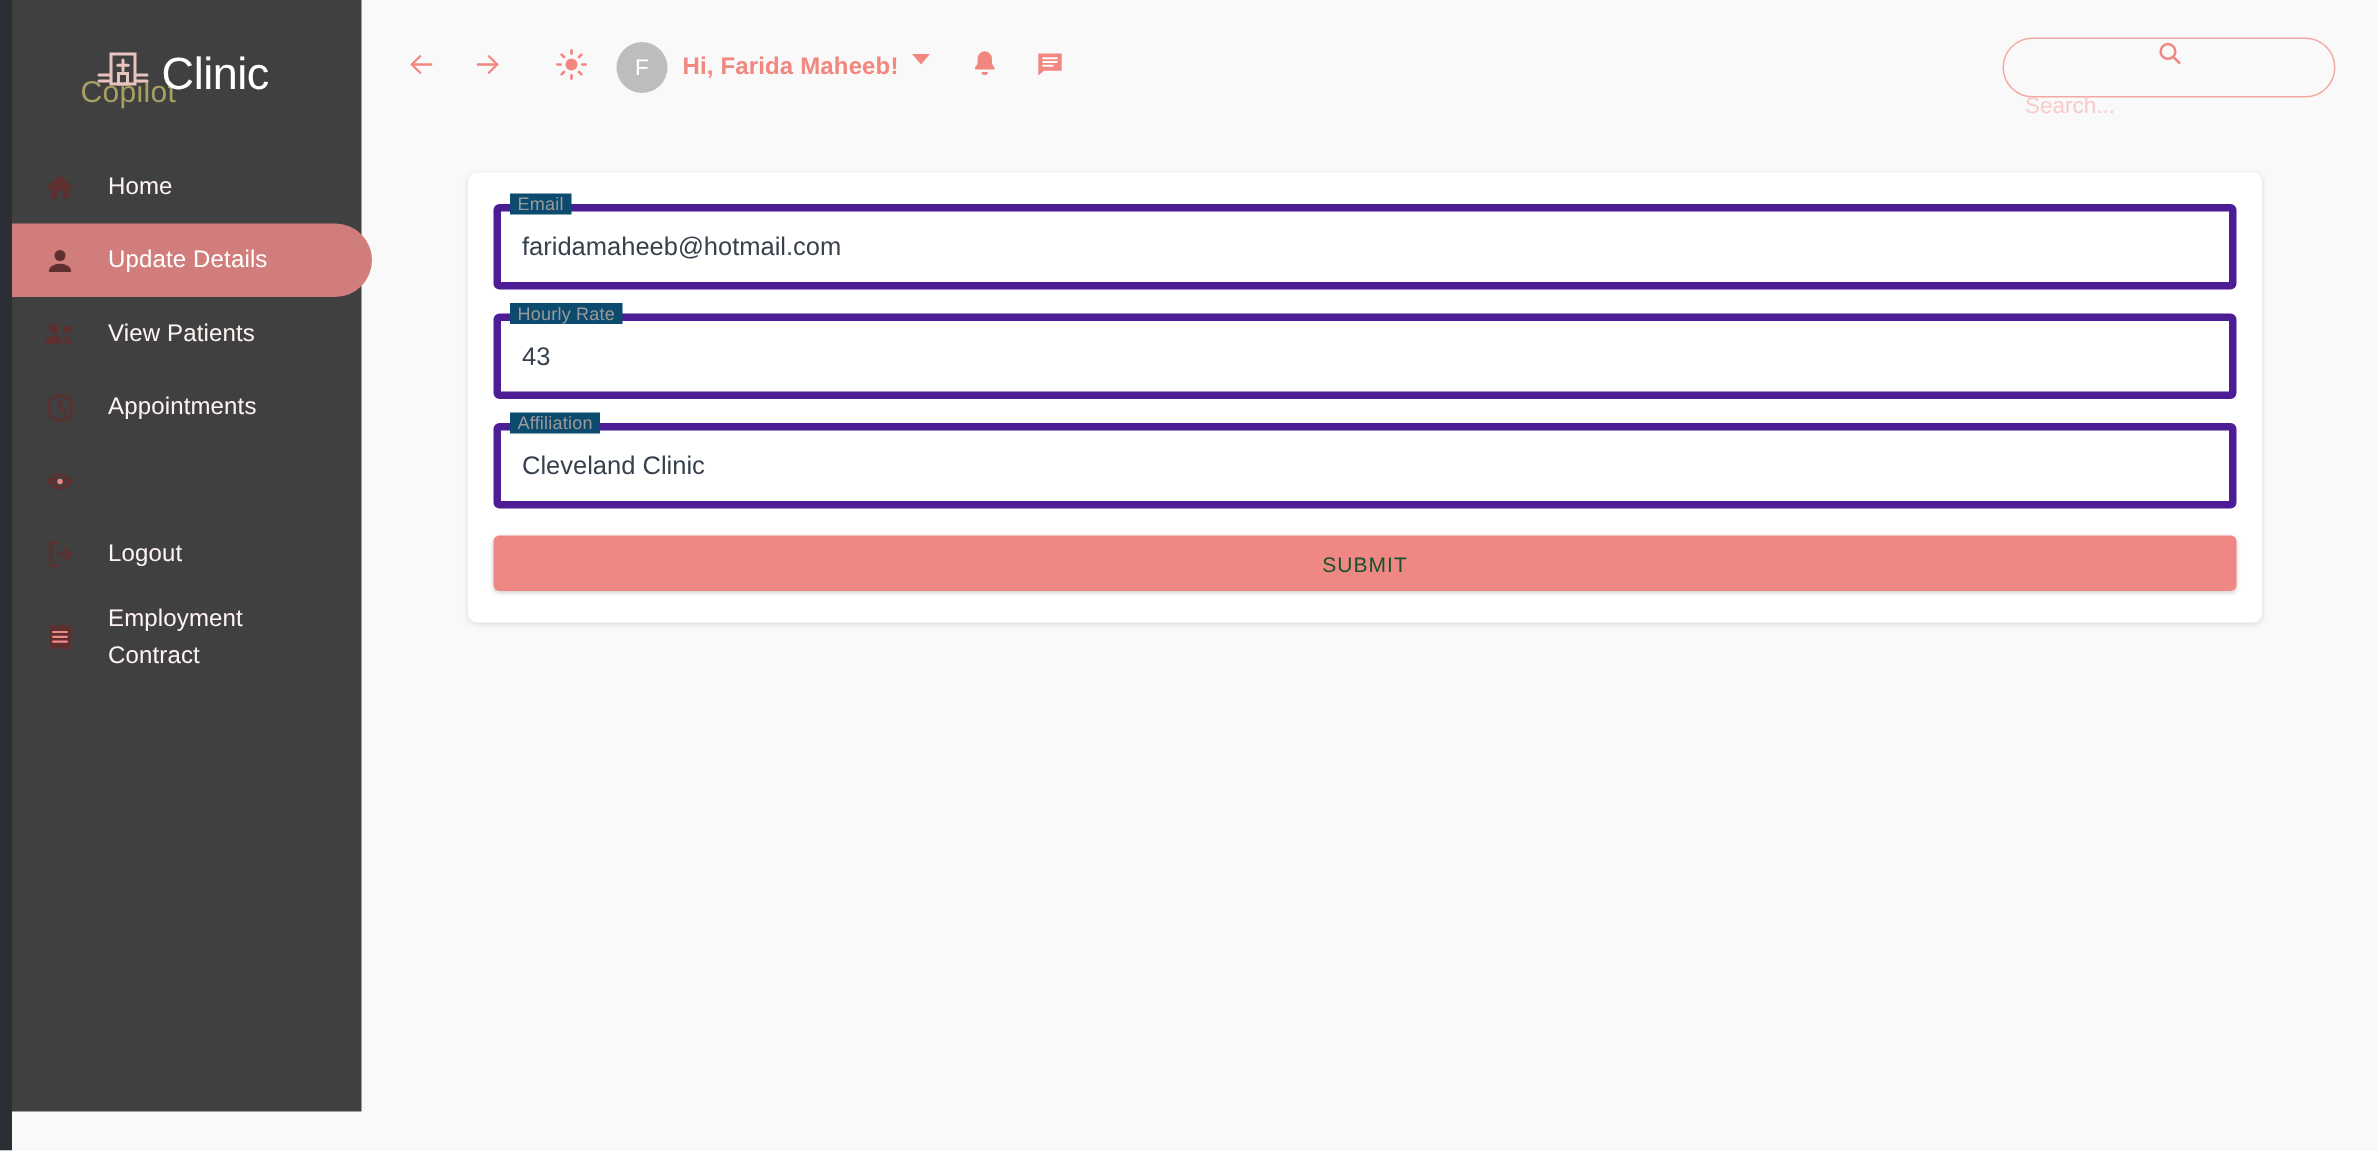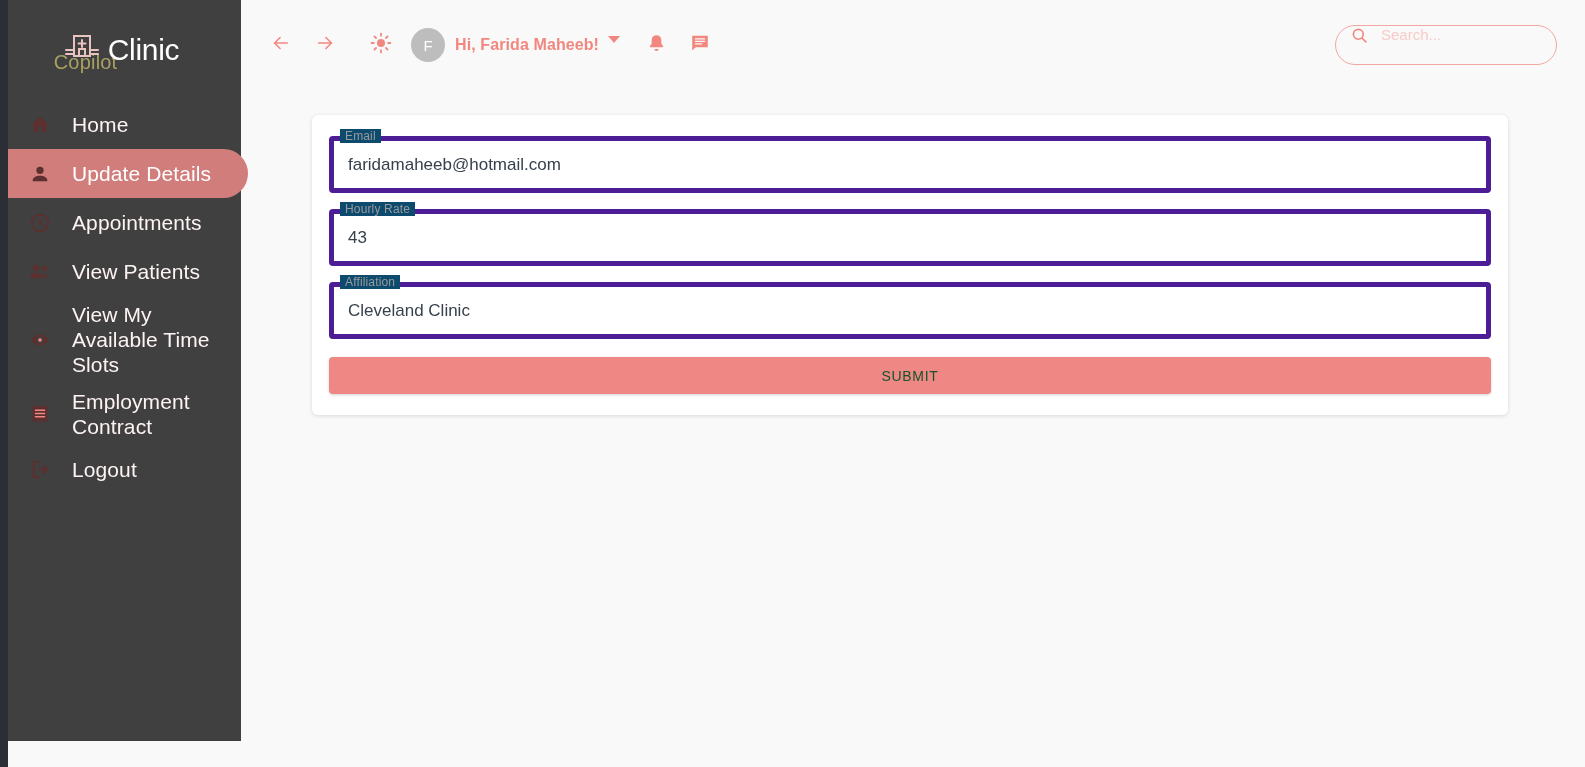"Search..." .search { align-items: flex-start -> center; flex-direction: none -> column }
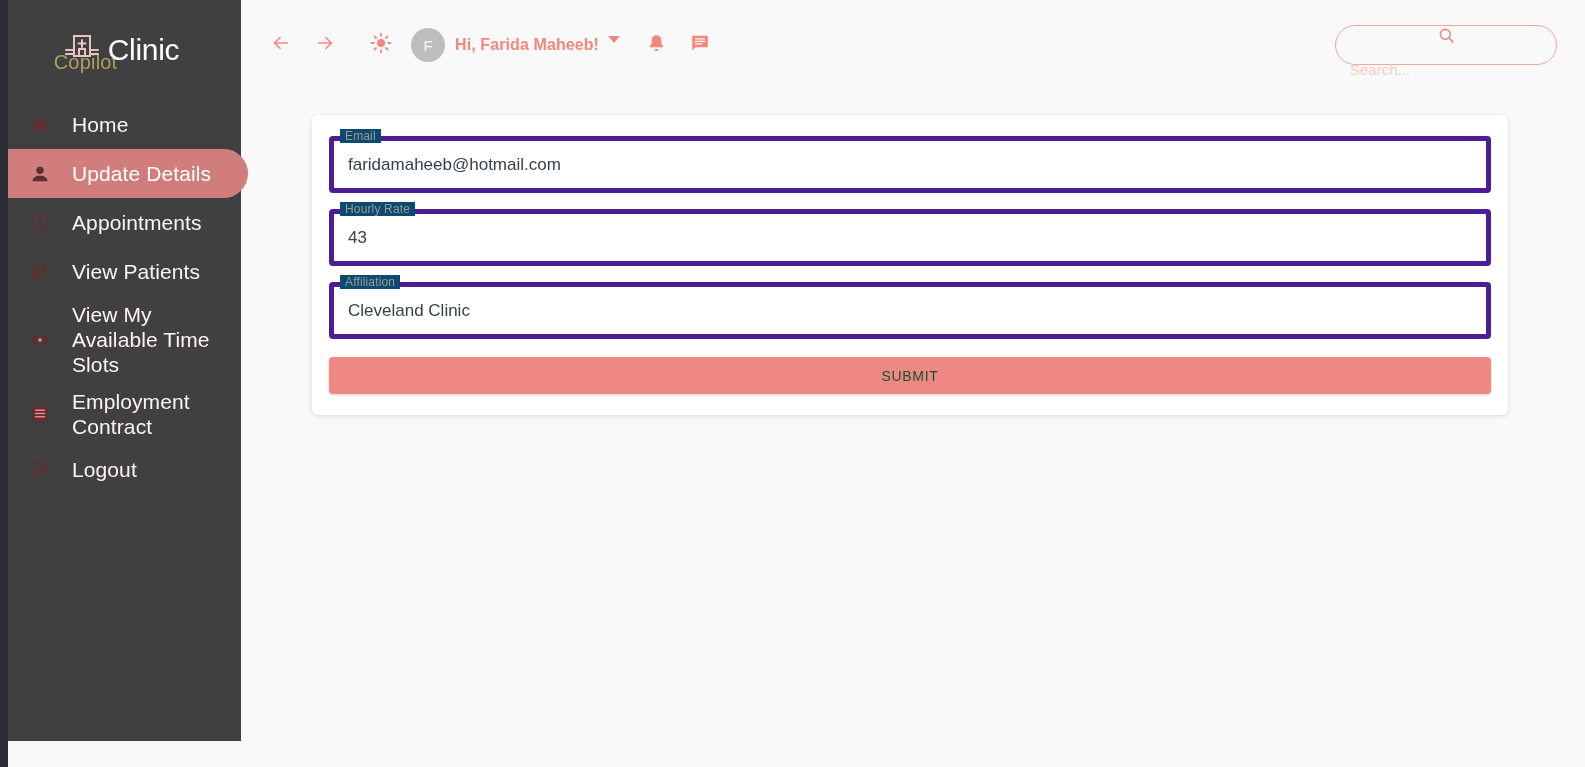"Home" .nav-label { font-size: 21px -> 16px }
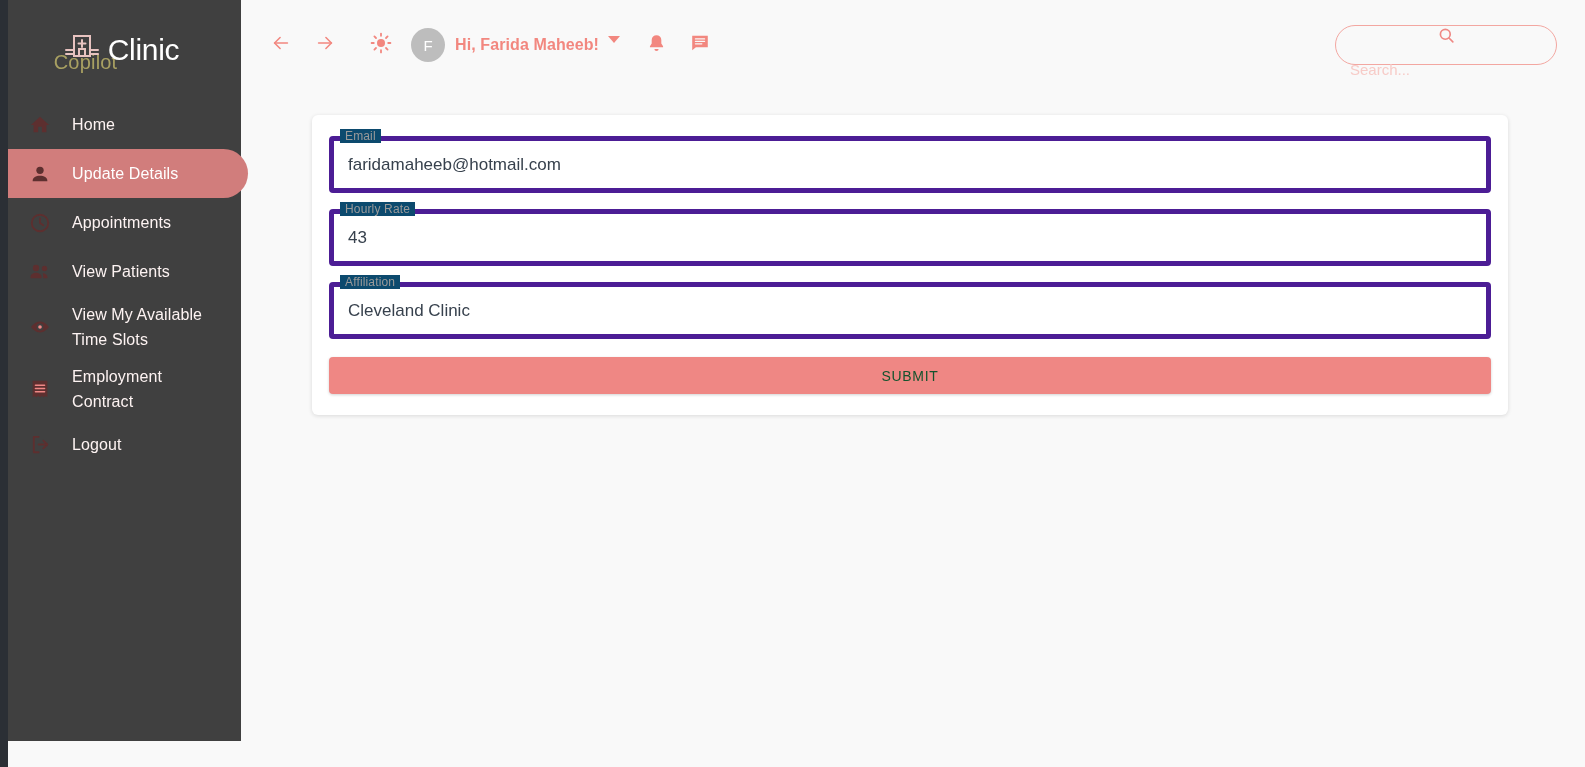"Appointments" div.nav-item { order: before "View Patients" -> after "View Patients" }
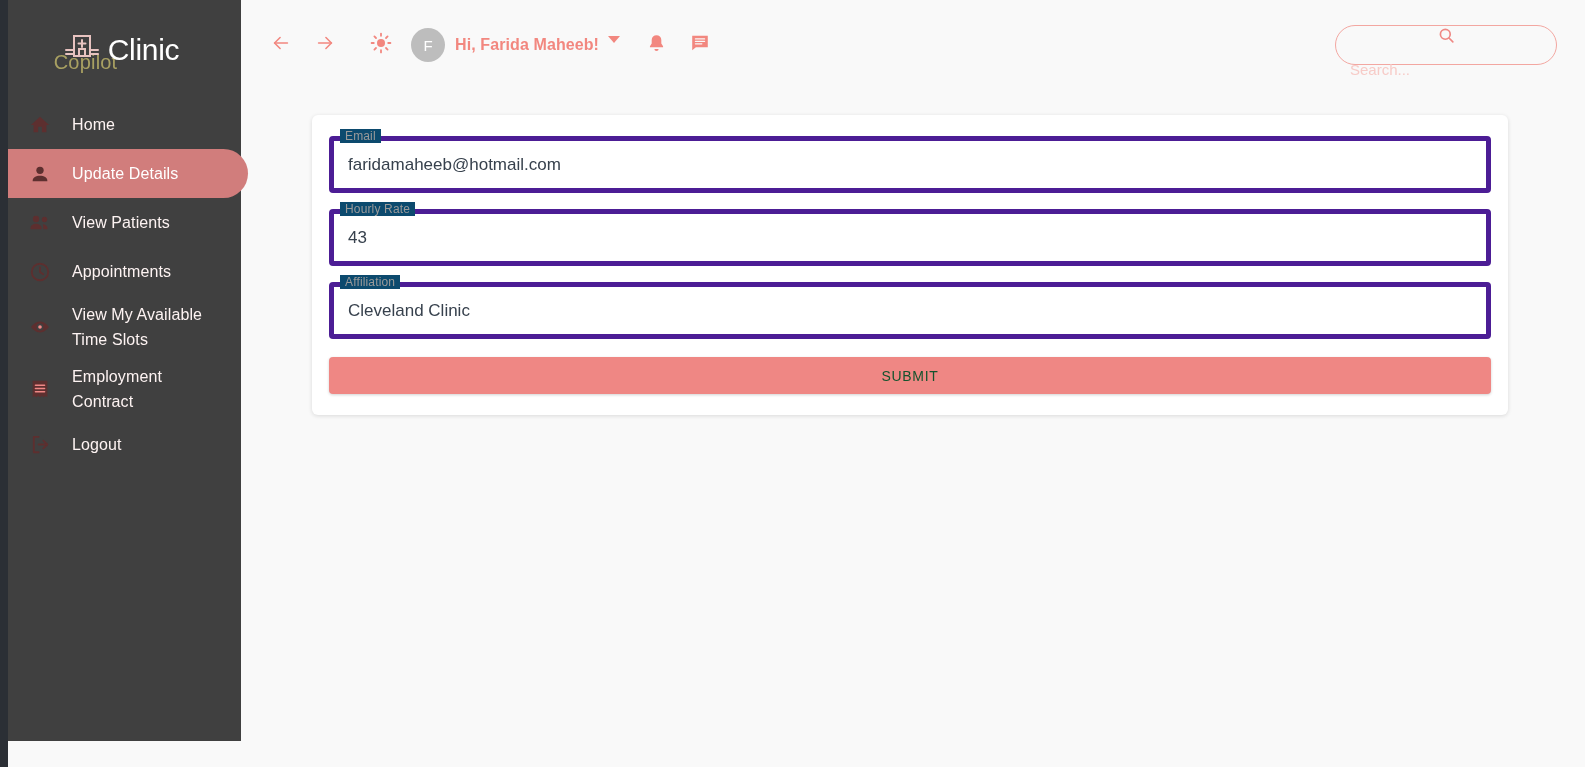"View My Available Time Slots" span.nav-label { html: <span>View My Available Time Slots</span> -> none }
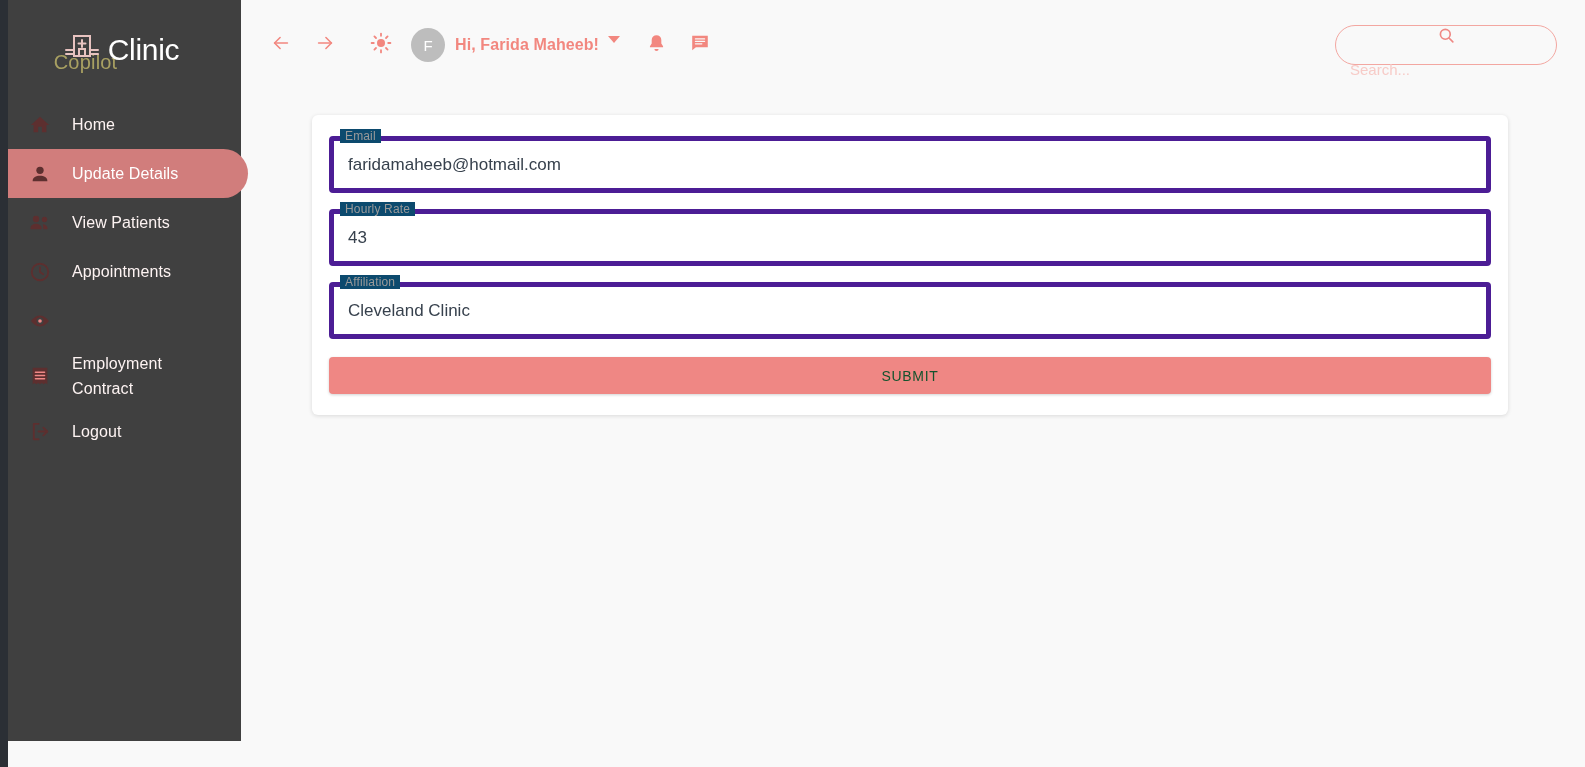"Employment Contract" div.nav-item { order: before "Logout" -> after "Logout" }
